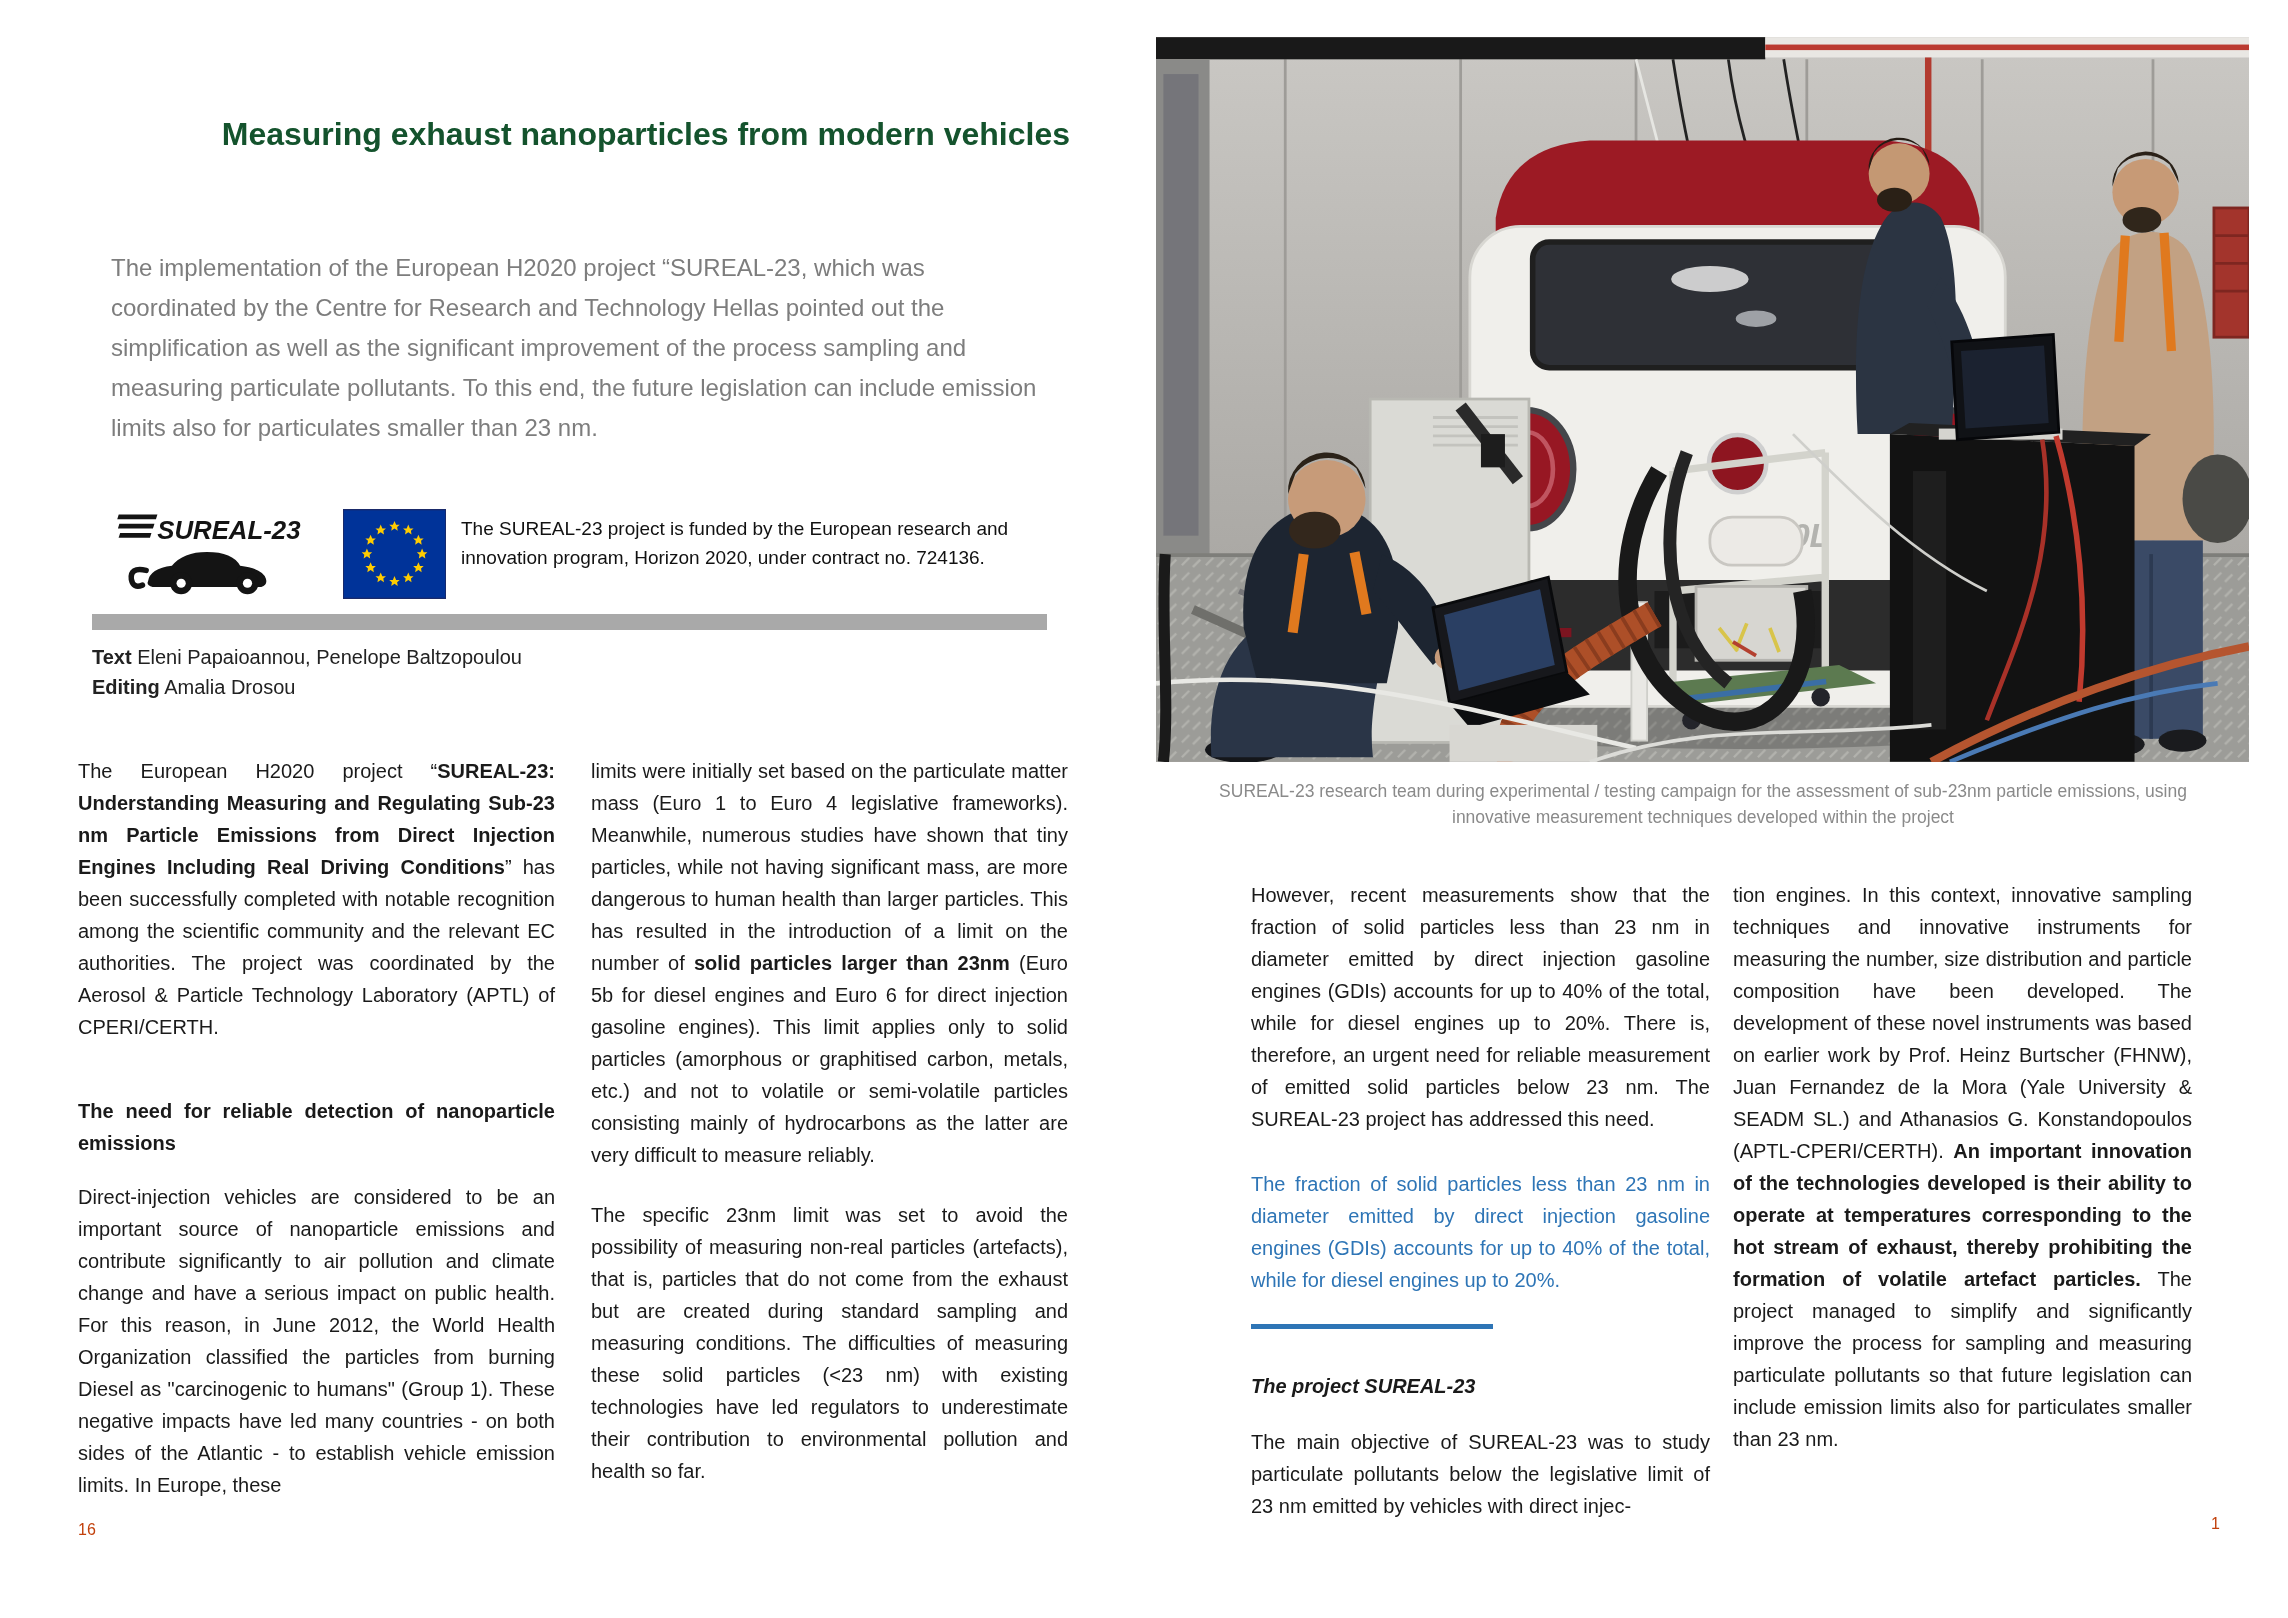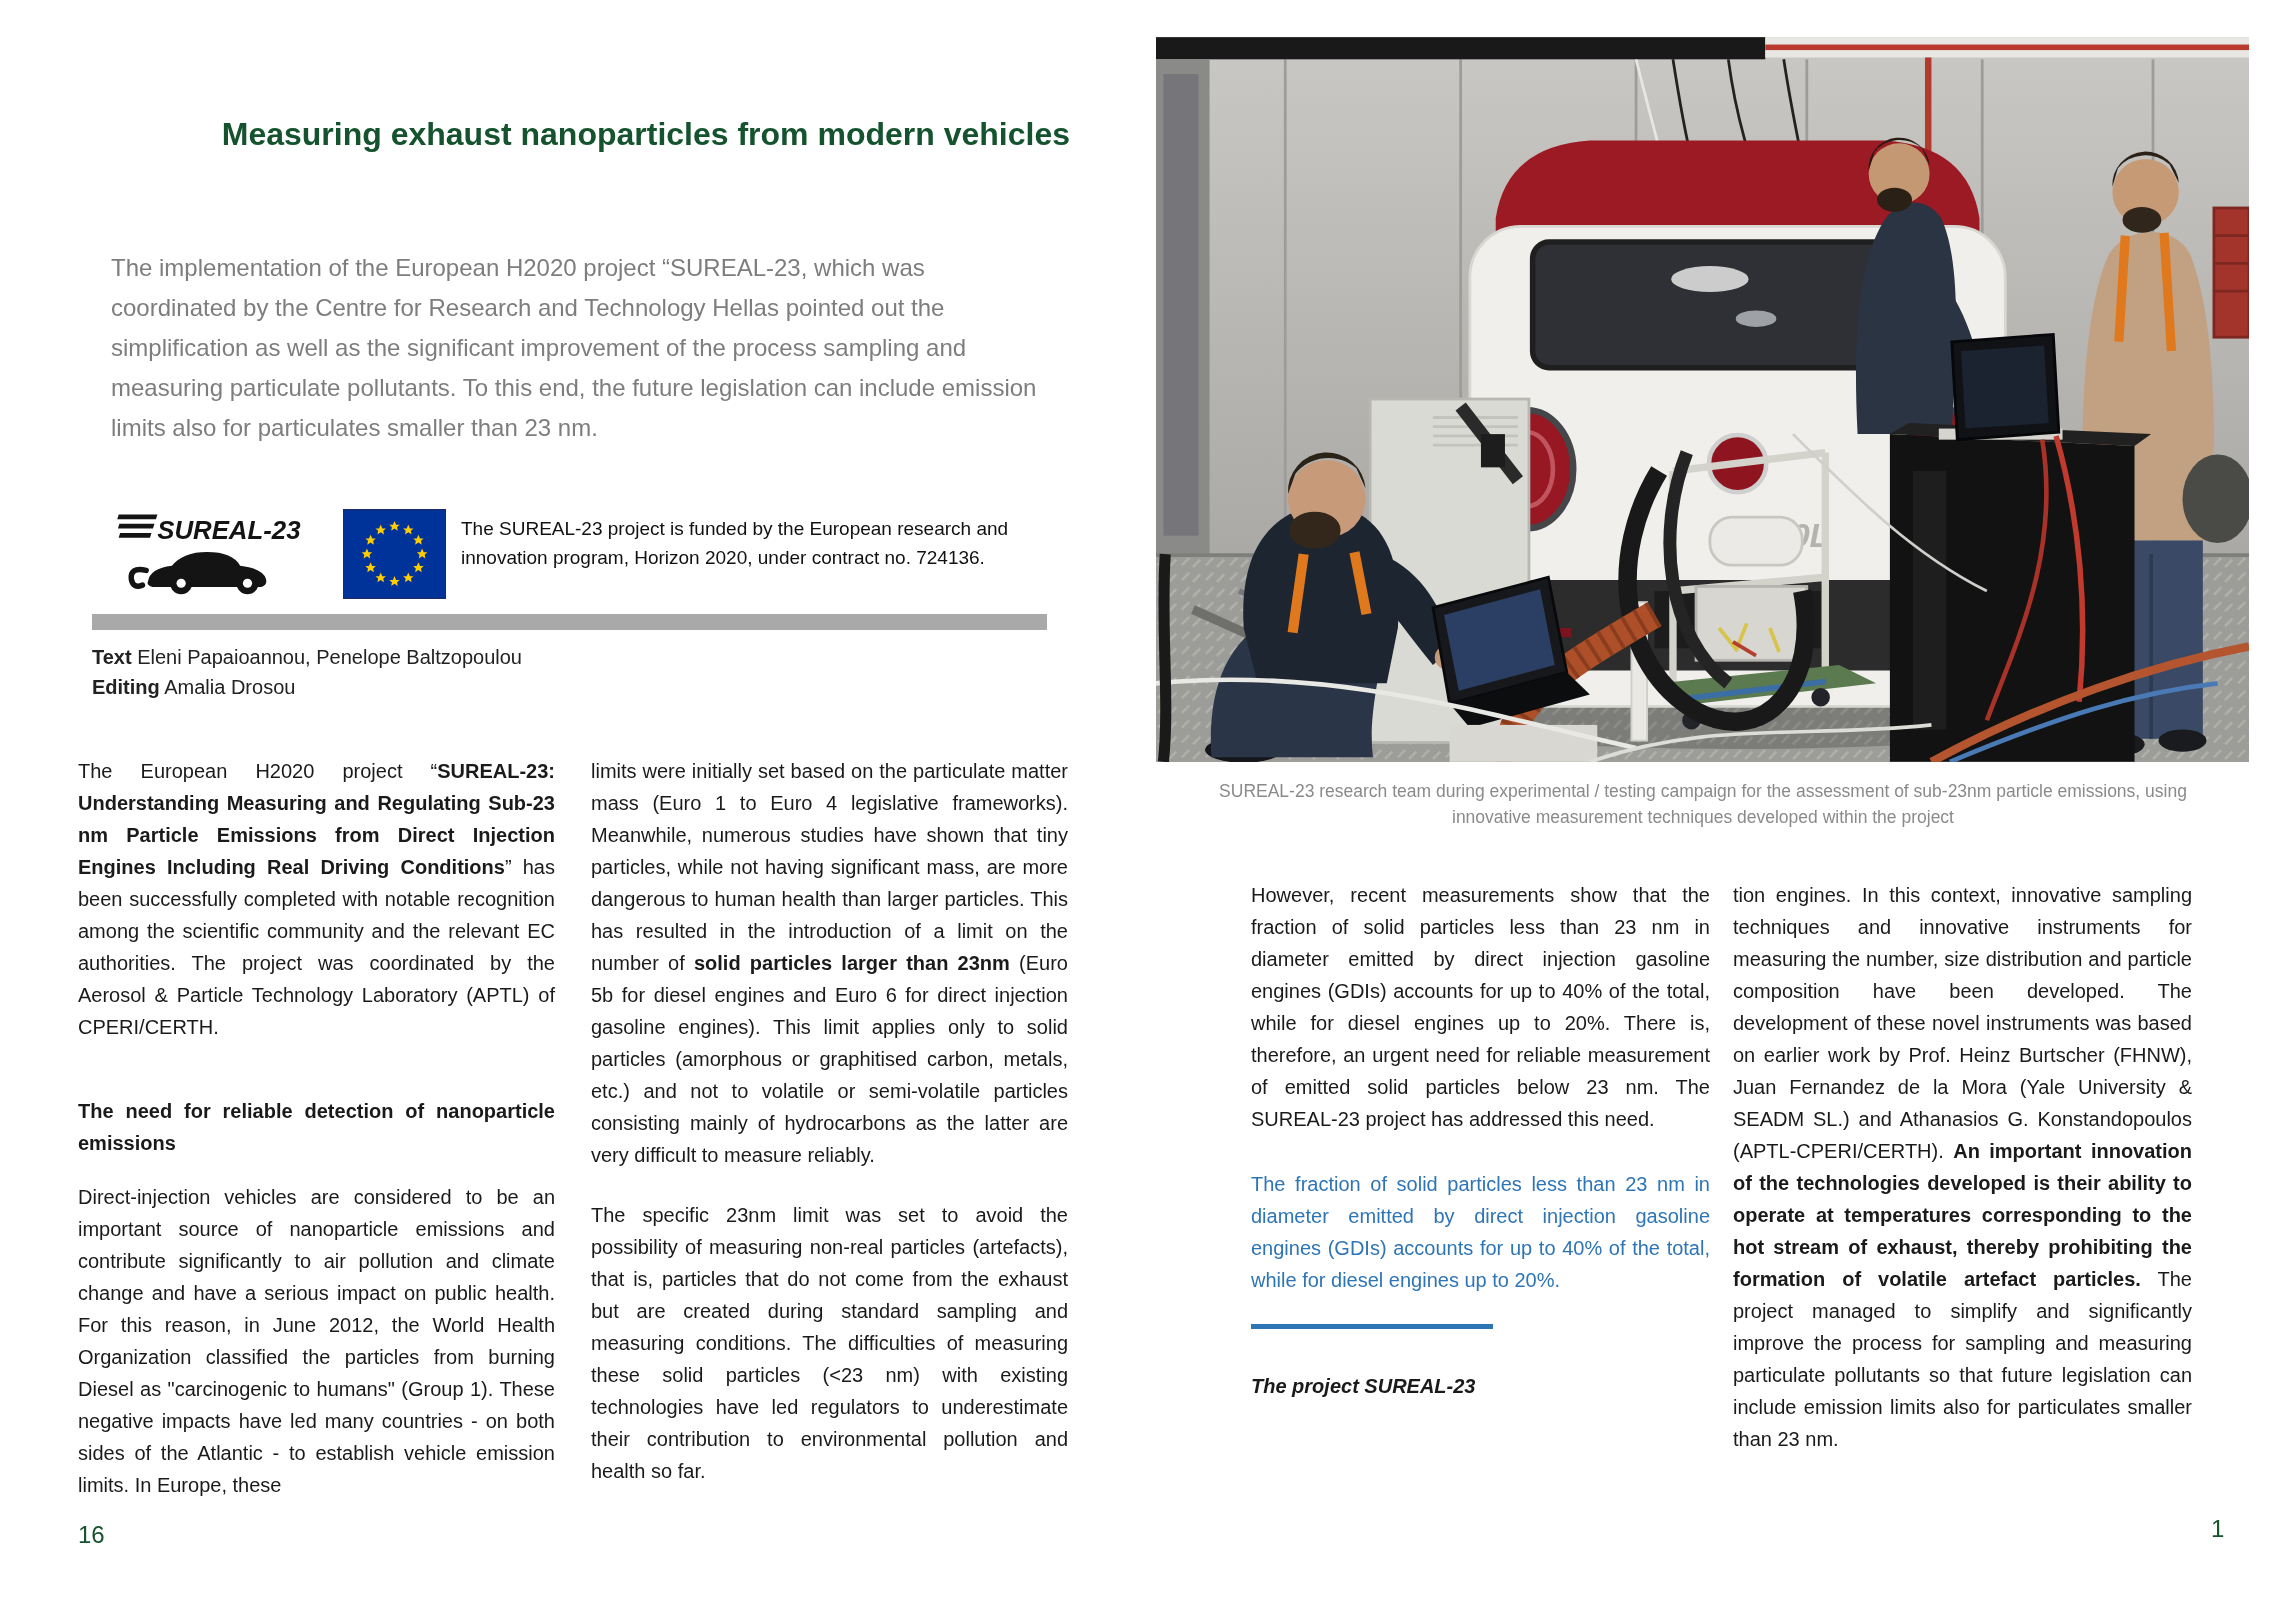"The main objective of SUREAL-23" p.rp-p2 { html: none -> <p>The main objective of SUREAL-23 was to study particulate pollutants below the legislative limit of 23 nm emitted by vehicles with direct injec-</p> }
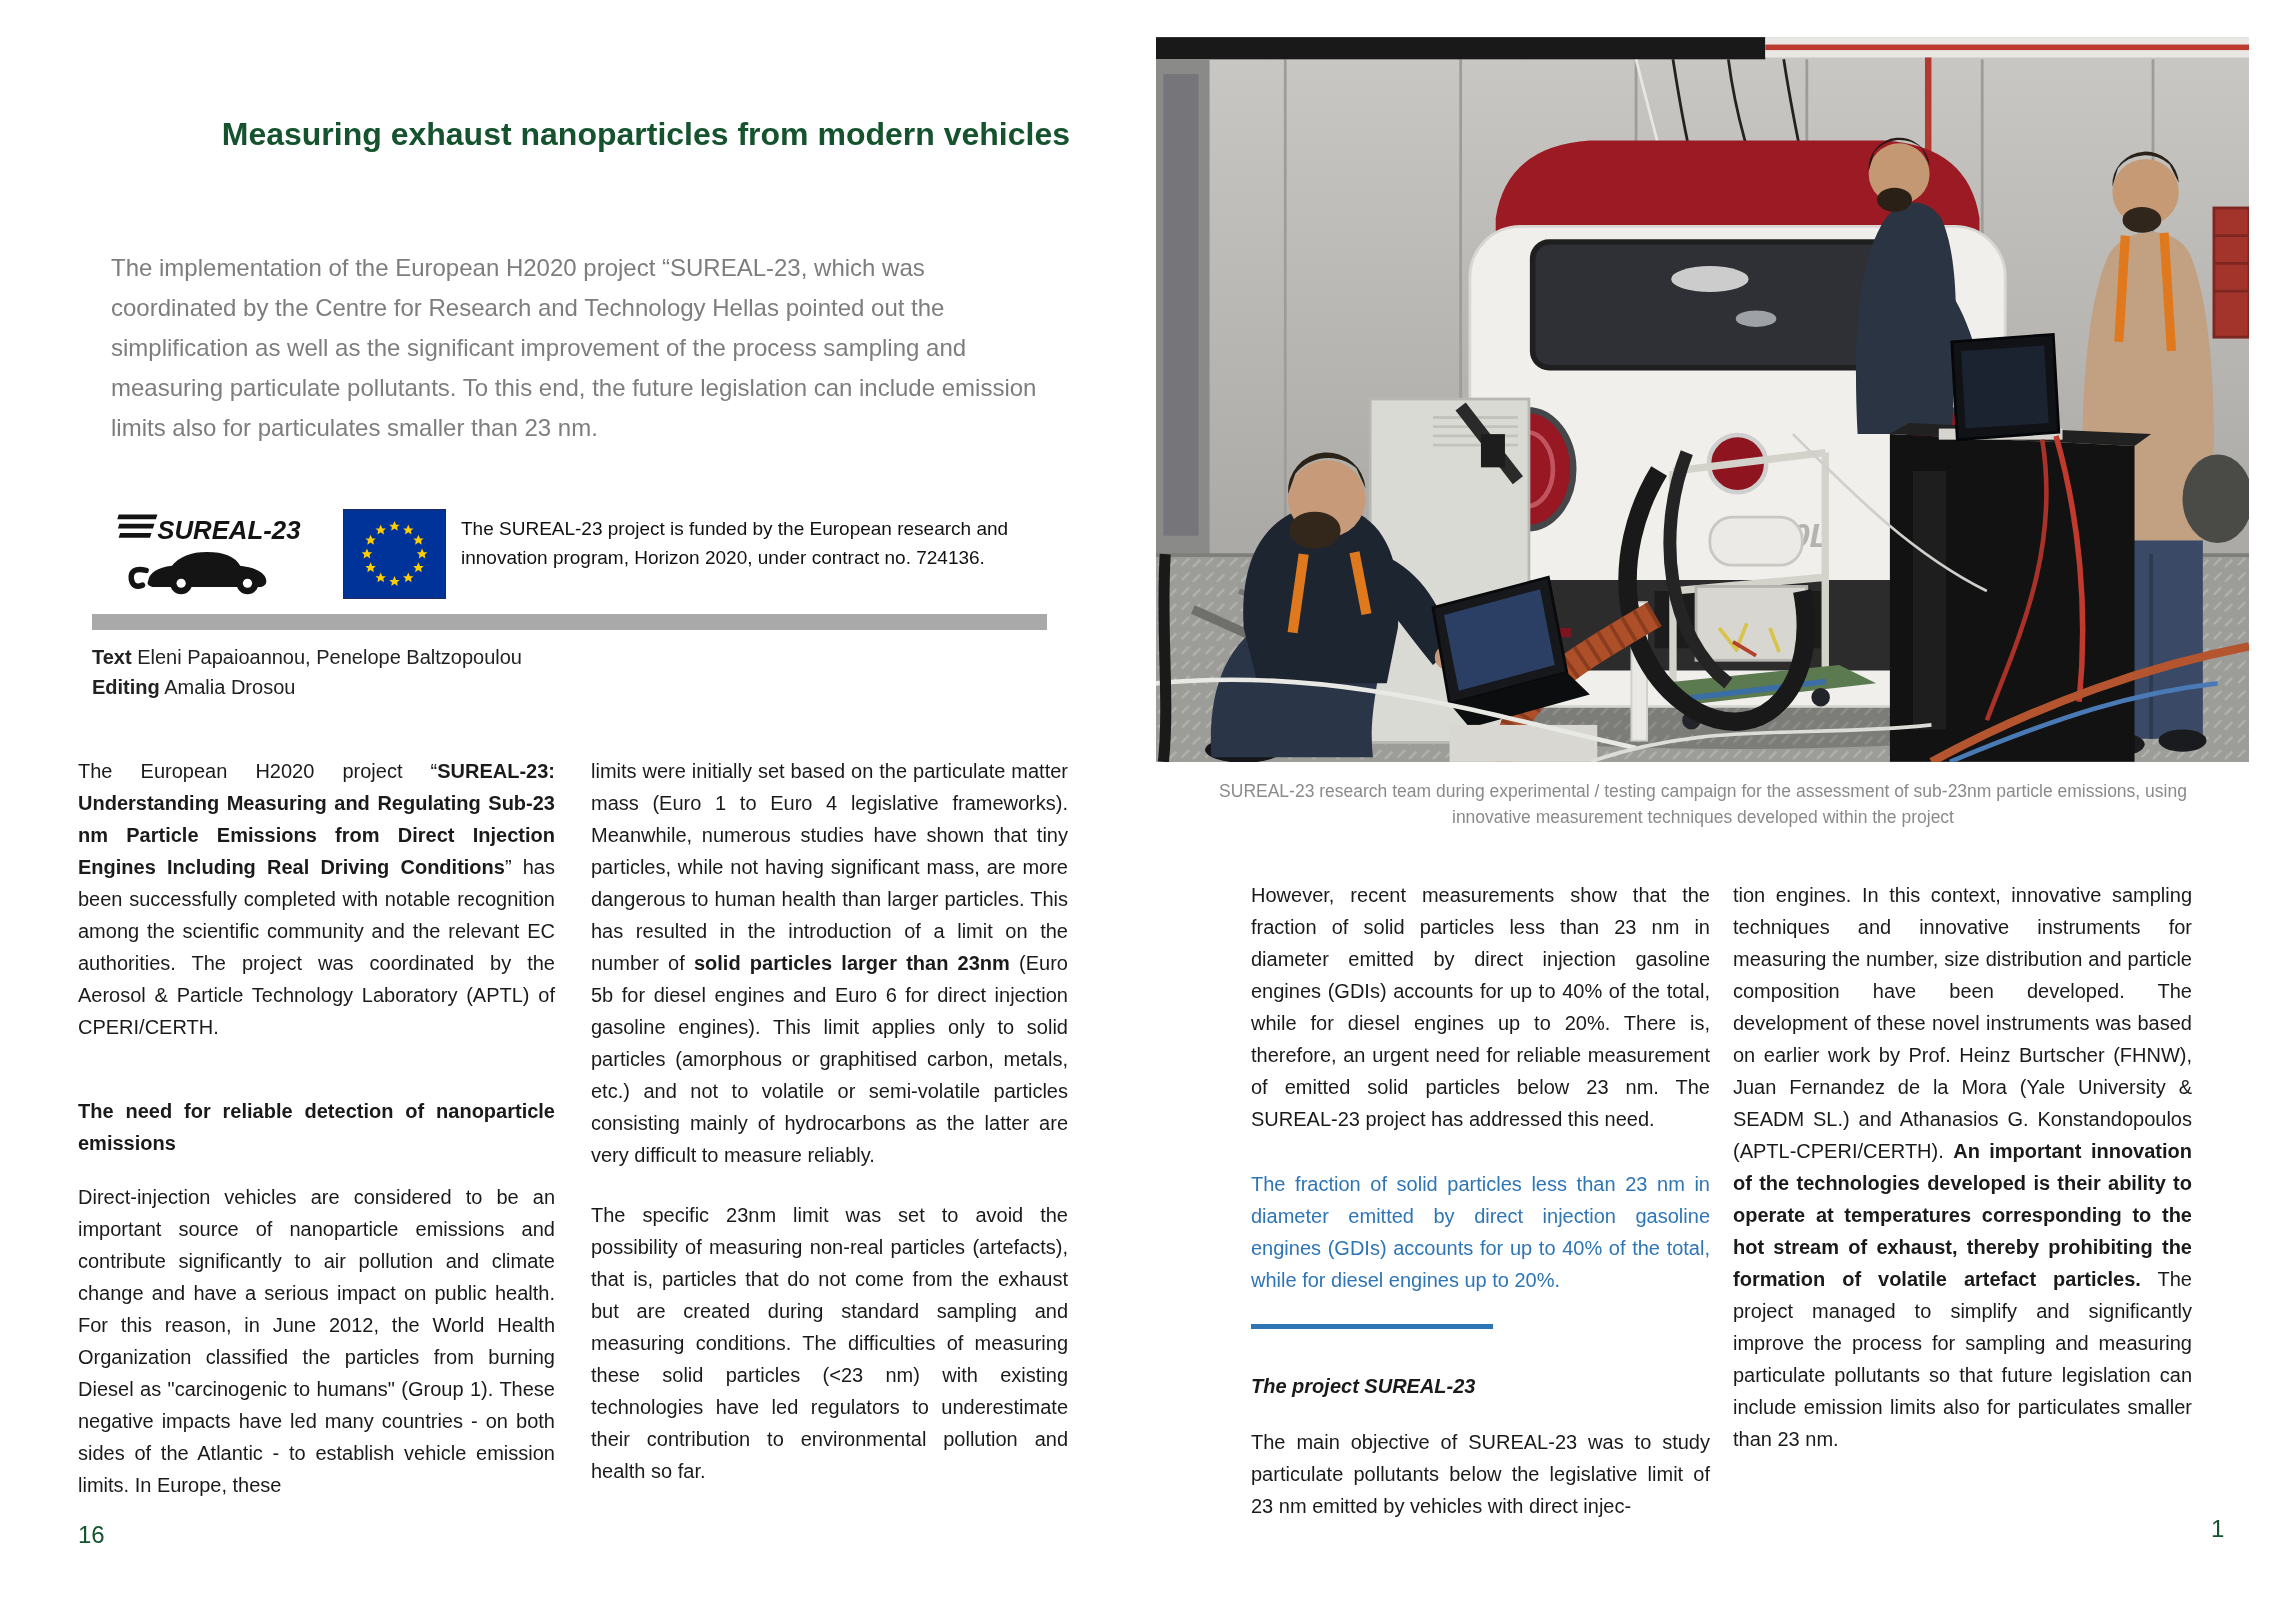"16" .page-num { color: #14532d -> #c2410c; font-size: 24px -> 16px }
